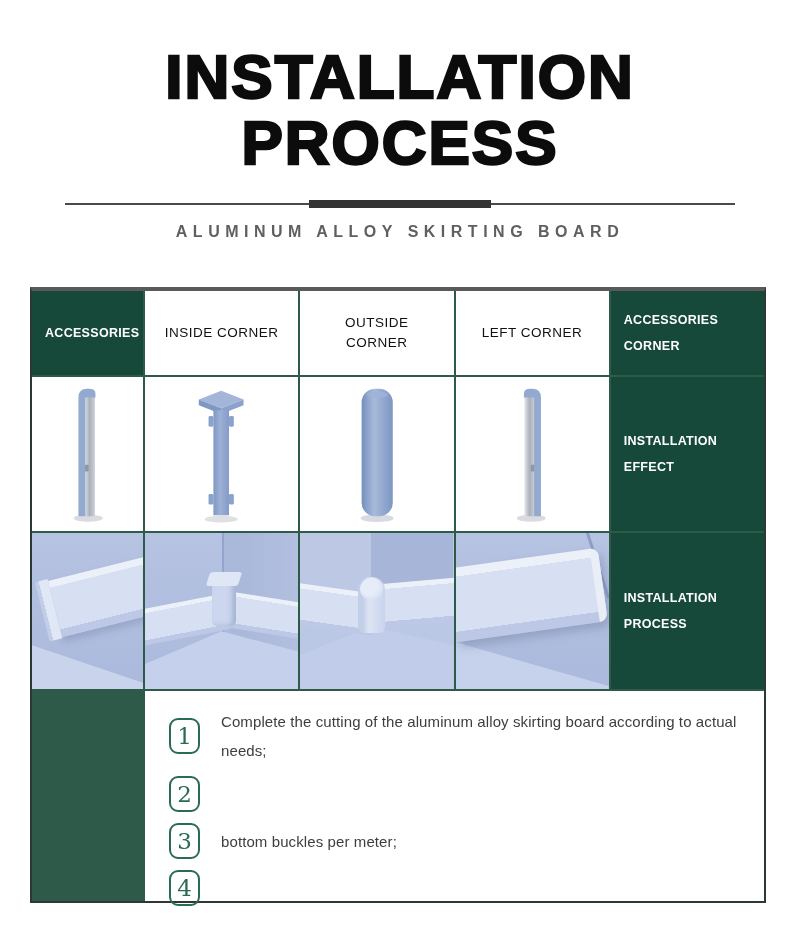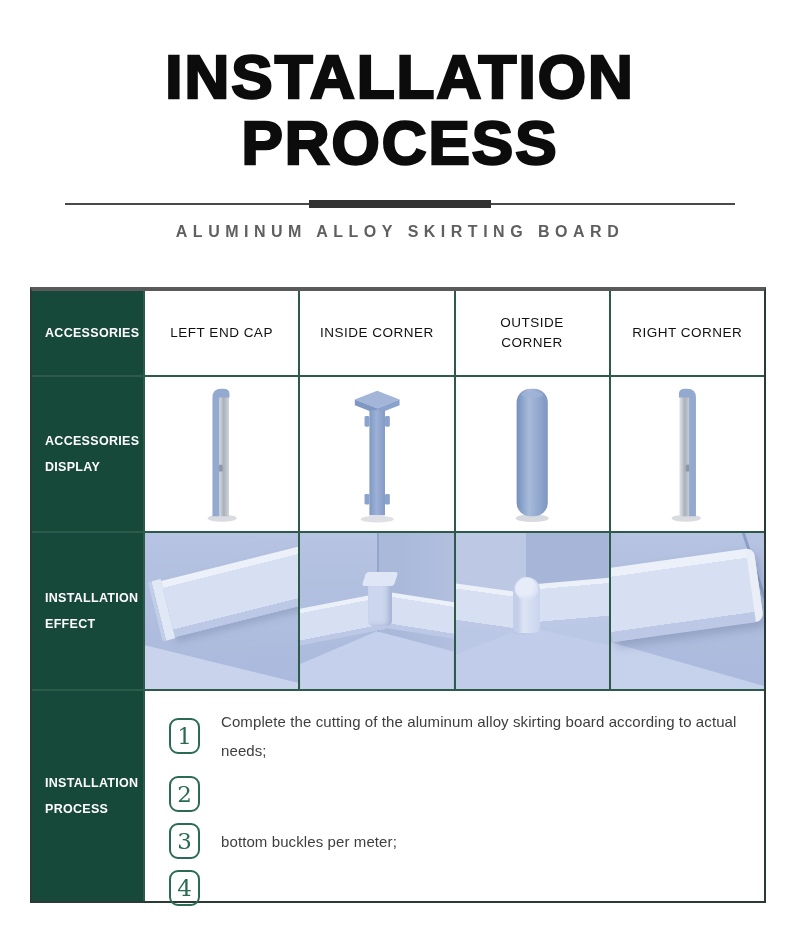"LEFT END CAP" div.cell { html: <div> <span>LEFT END CAP</span> </div> -> none }
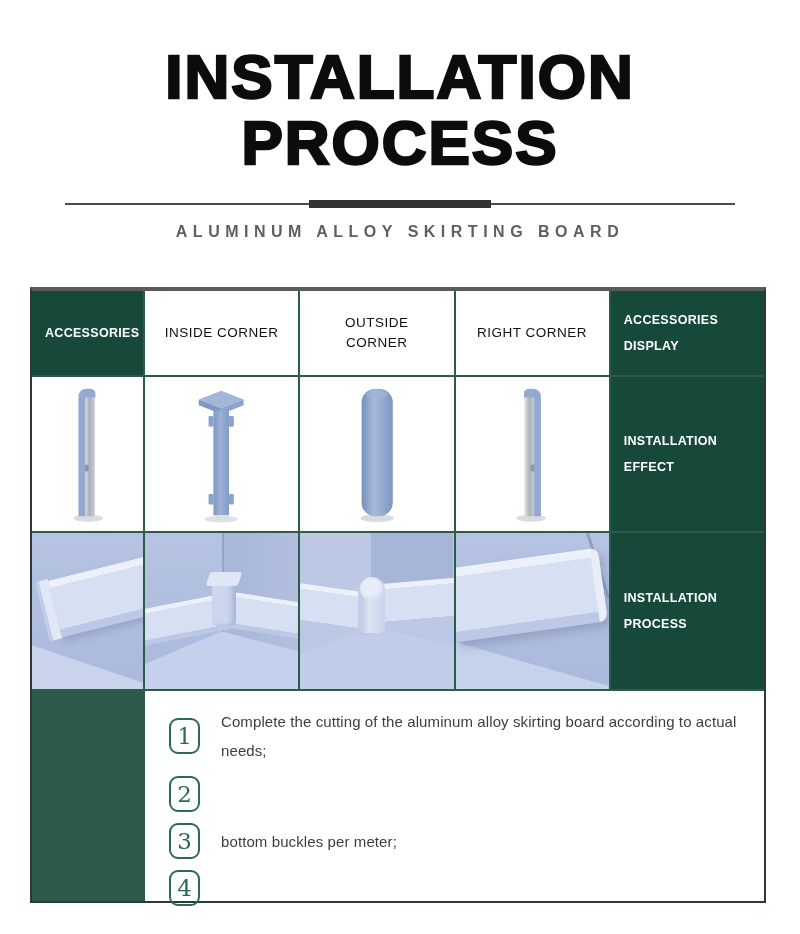"RIGHT CORNER" span { text: RIGHT -> LEFT }
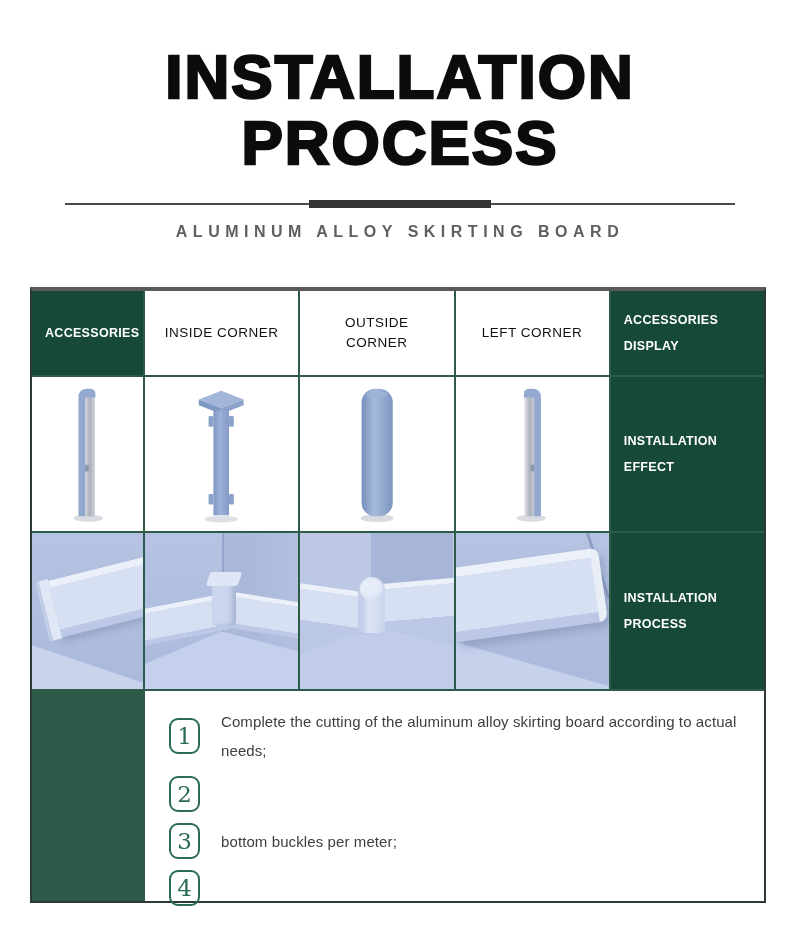"DISPLAY" span { text: DISPLAY -> CORNER }
